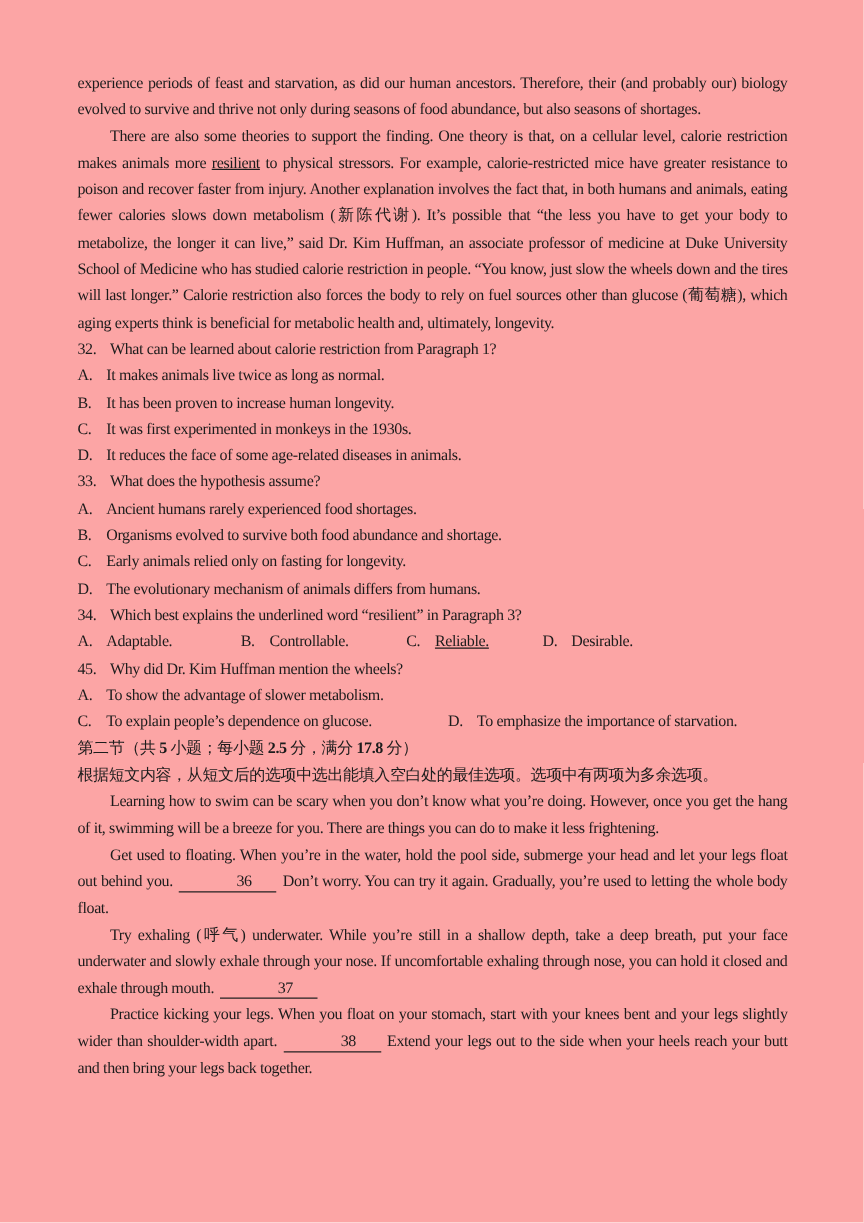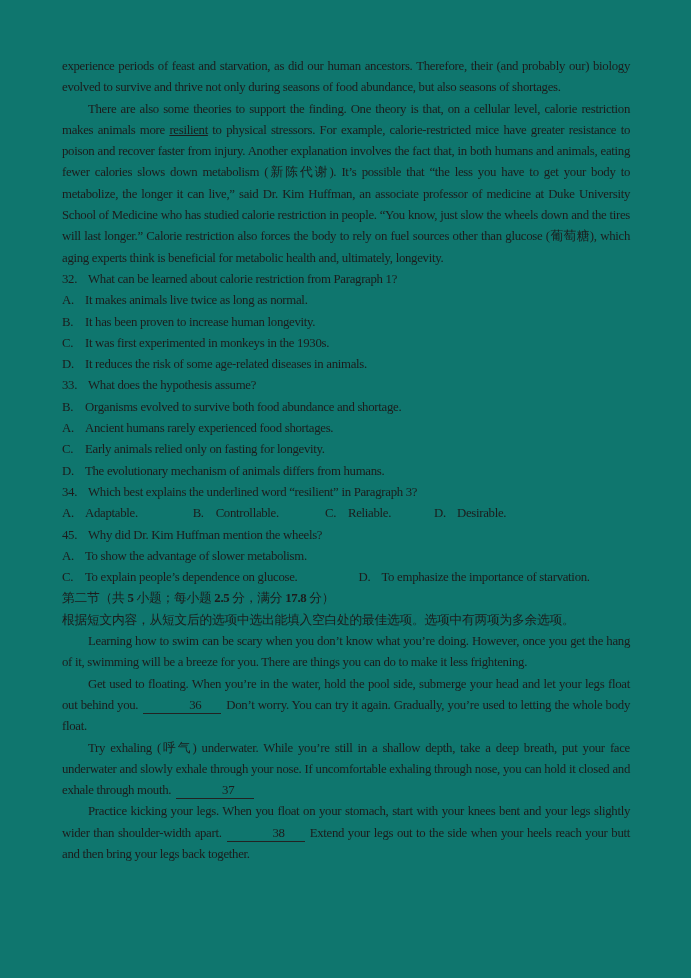"experience periods of feast and" .page { background: #0f766e -> #fca5a5 }
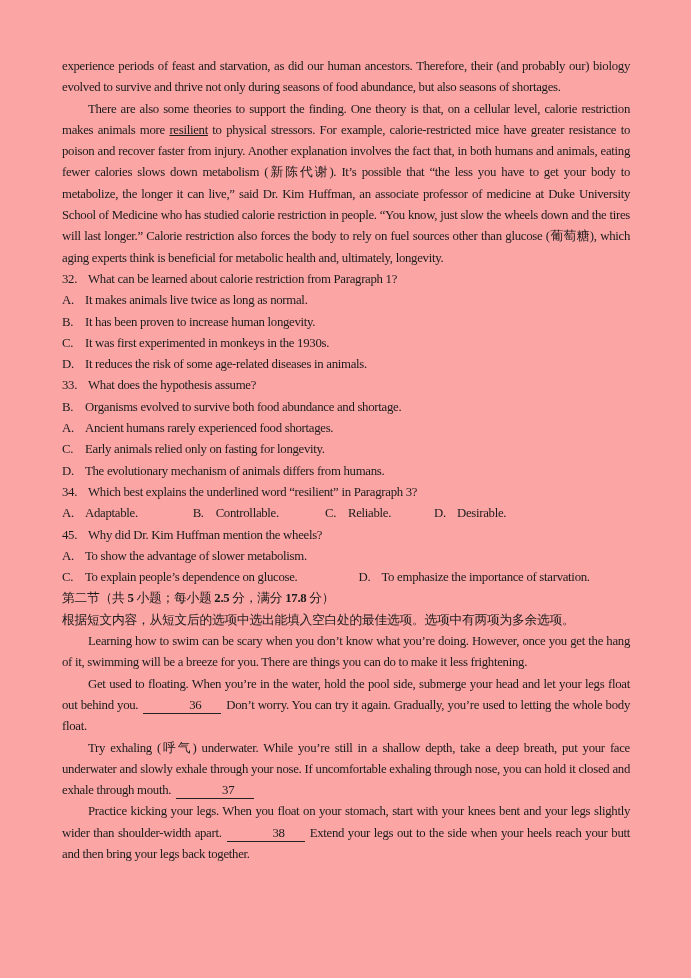"It reduces the risk of" span { text: risk -> face }
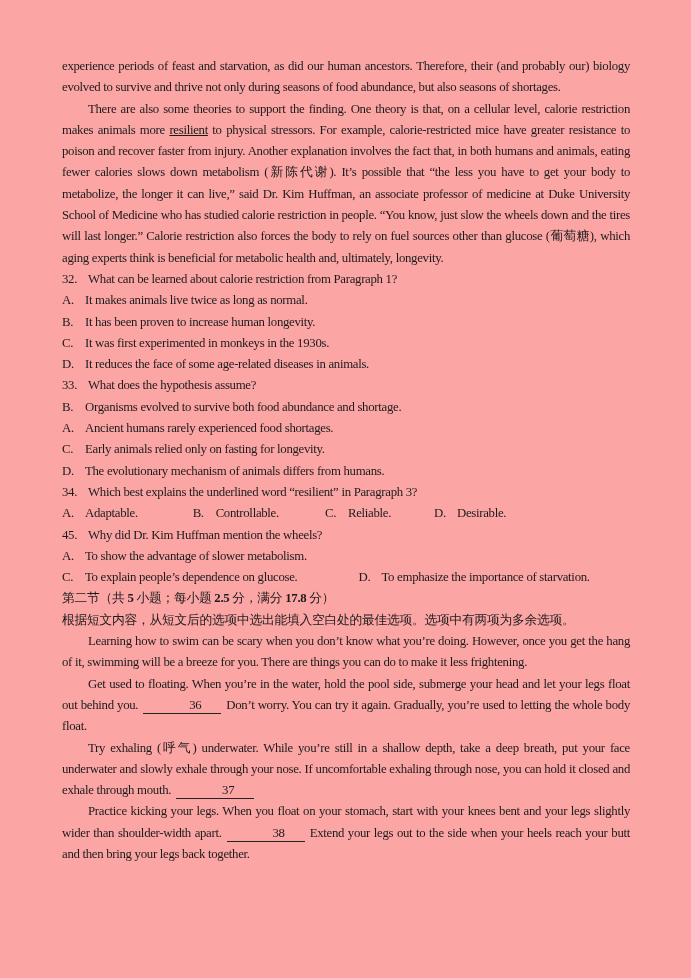"B. Organisms evolved to survive" div.qline { order: before "A. Ancient humans rarely experienced" -> after "A. Ancient humans rarely experienced" }
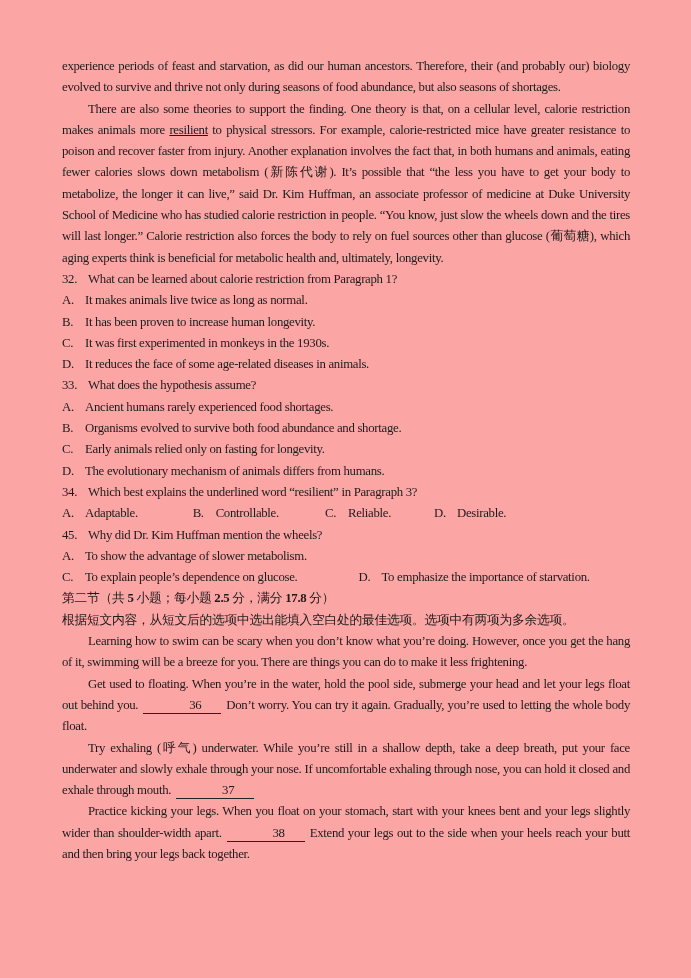"C. Reliable." .optgrid4 .cell-3 { text-decoration: none -> underline }
